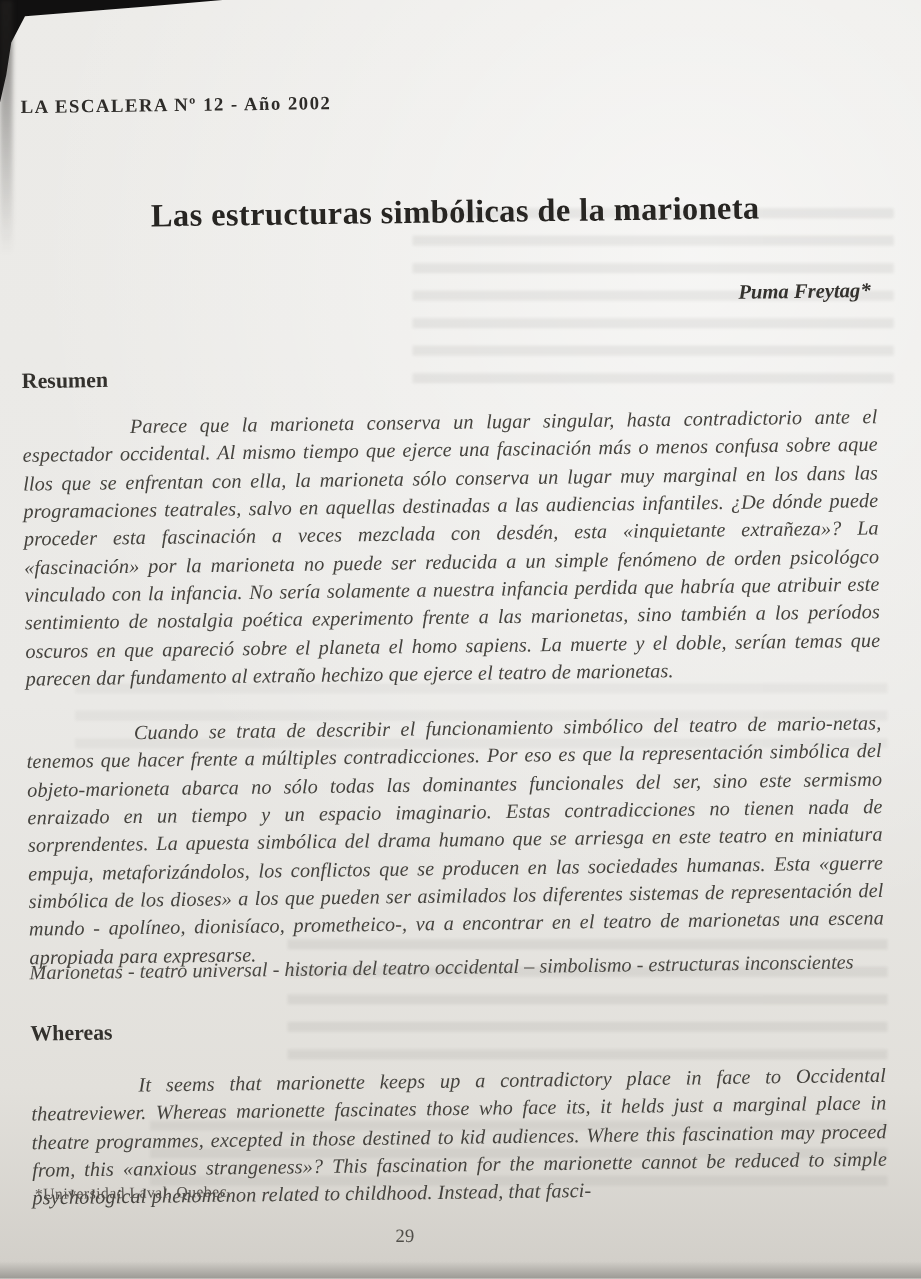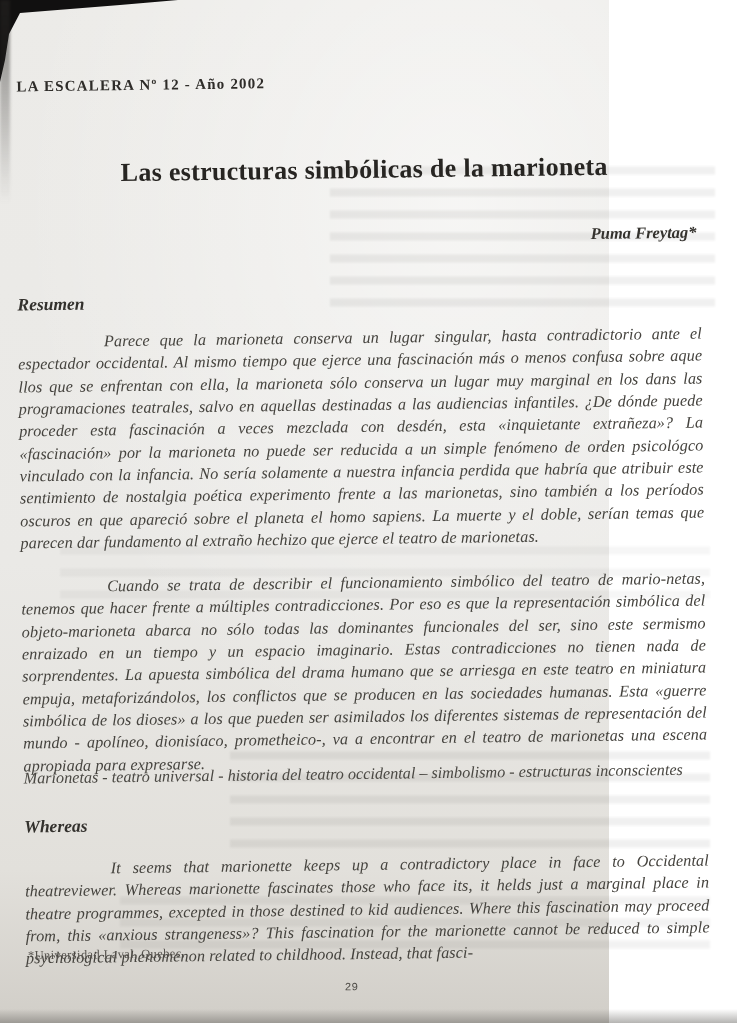"LA ESCALERA Nº 12 -" .scan-page { width: 609px -> 737px }
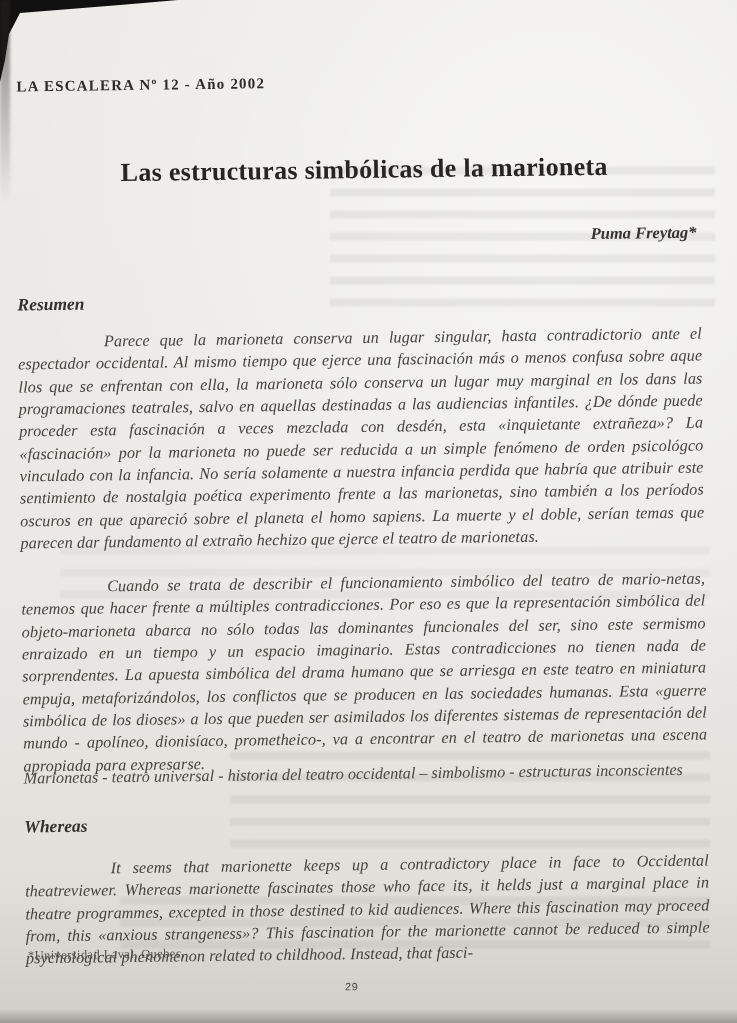"Resumen" .section-heading { font-style: italic -> none }
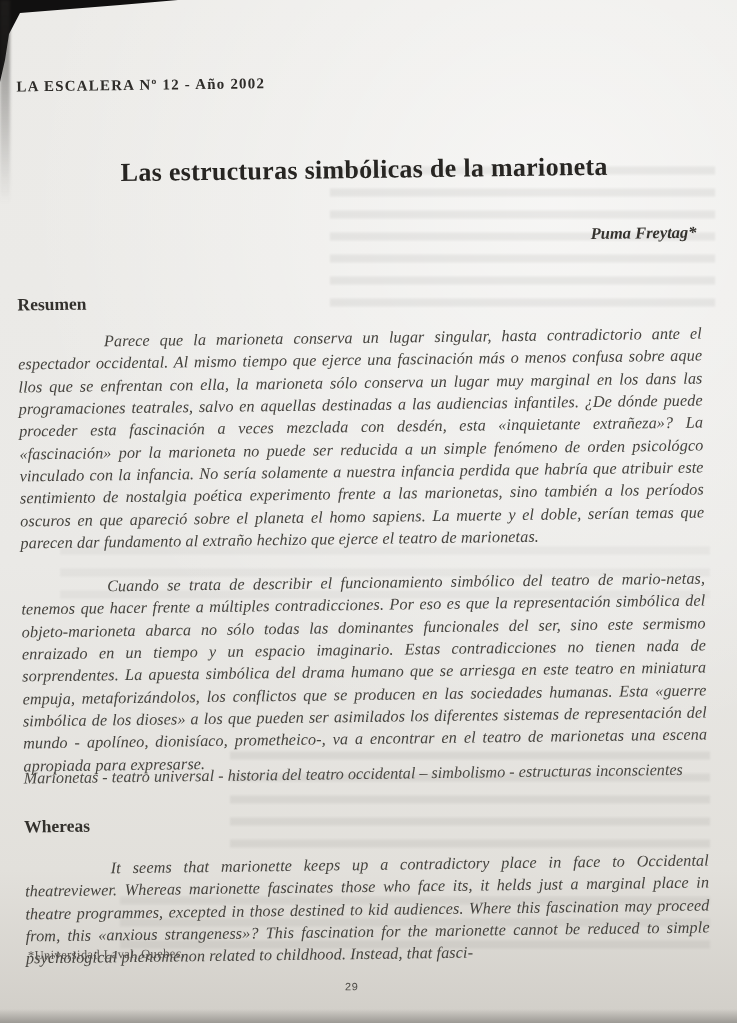"29" .page-number { font-family: Liberation Mono, monospace -> none; font-size: 11px -> 15px; text-align: center -> left }
